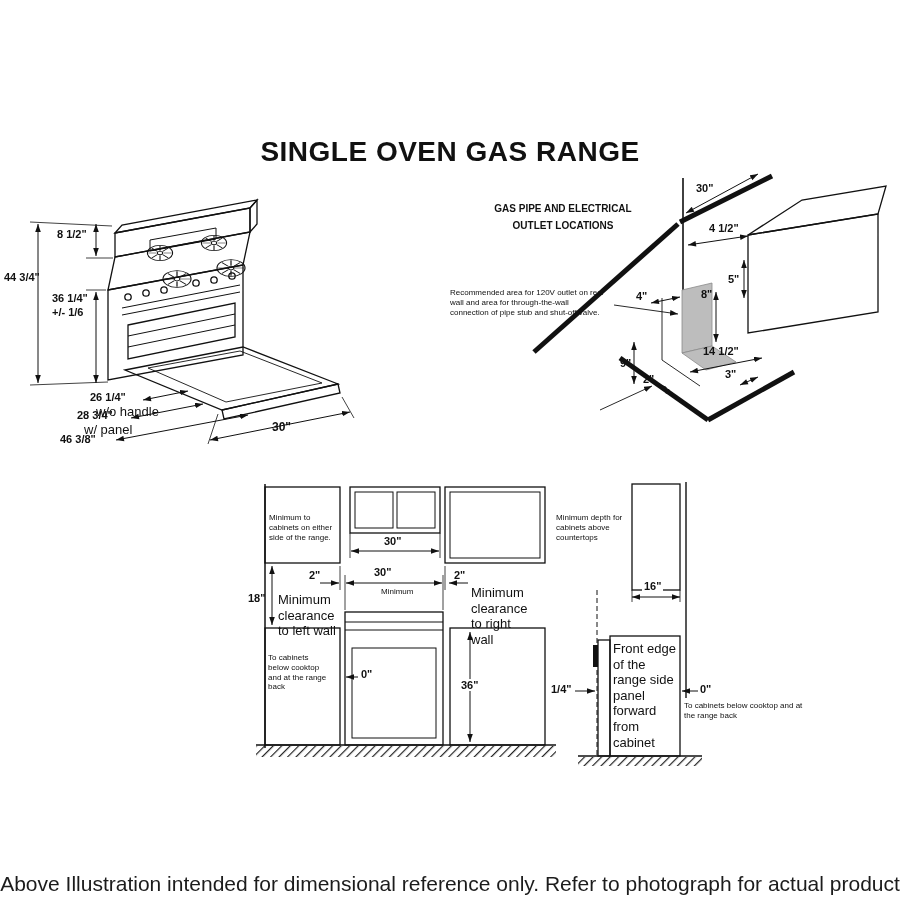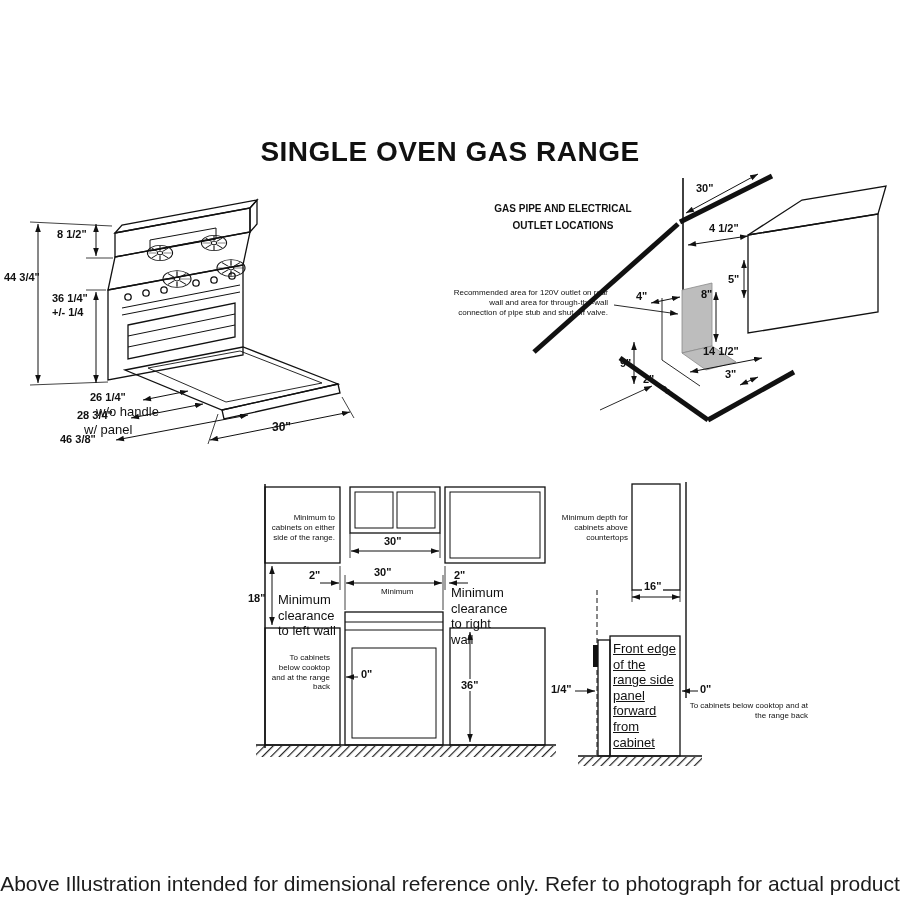"+/- 1/4" div.lbl { text: 1/4 -> 1/6 }
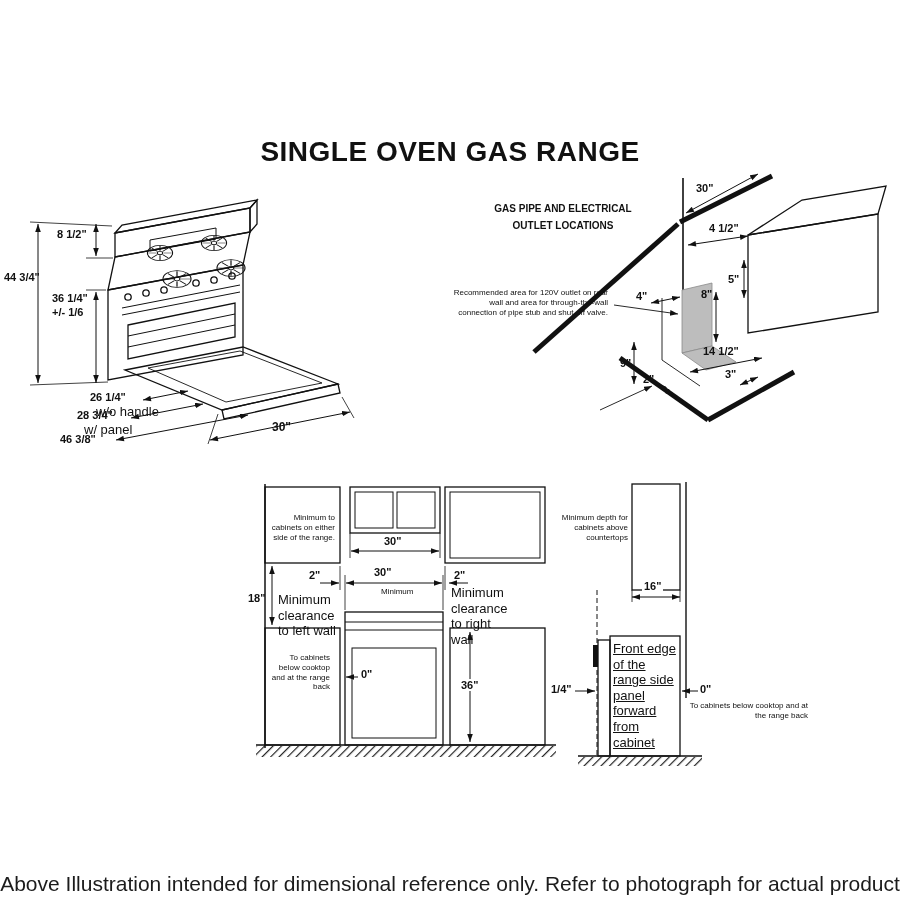"Minimum to cabinets on either" .note8 { text-align: right -> none }
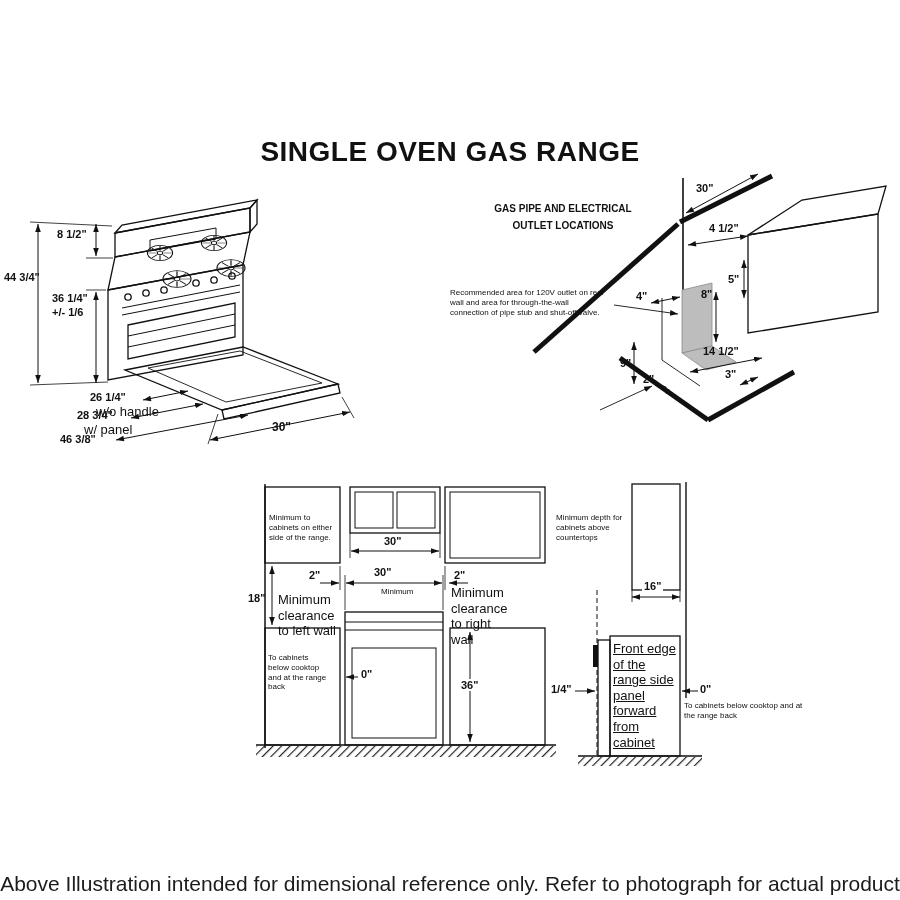"Minimum clearance to right wall" div.lbl { left: 451px -> 471px }
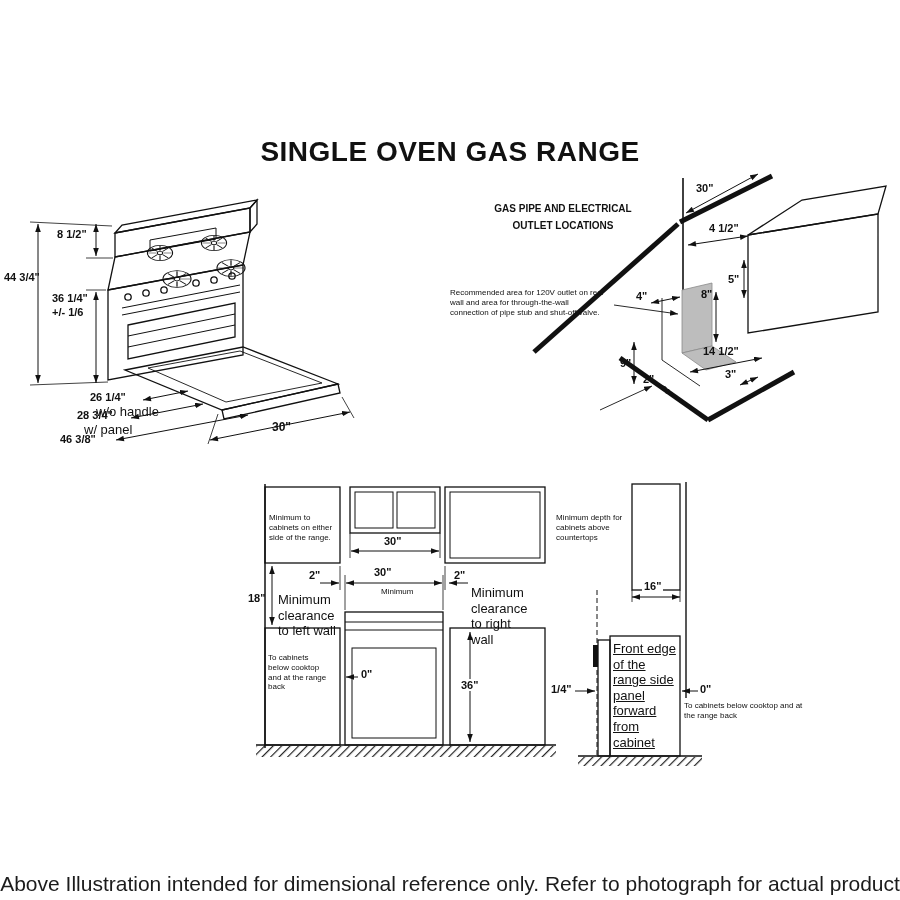"Front edge of the range" div.lbl { text-decoration: underline -> none }
